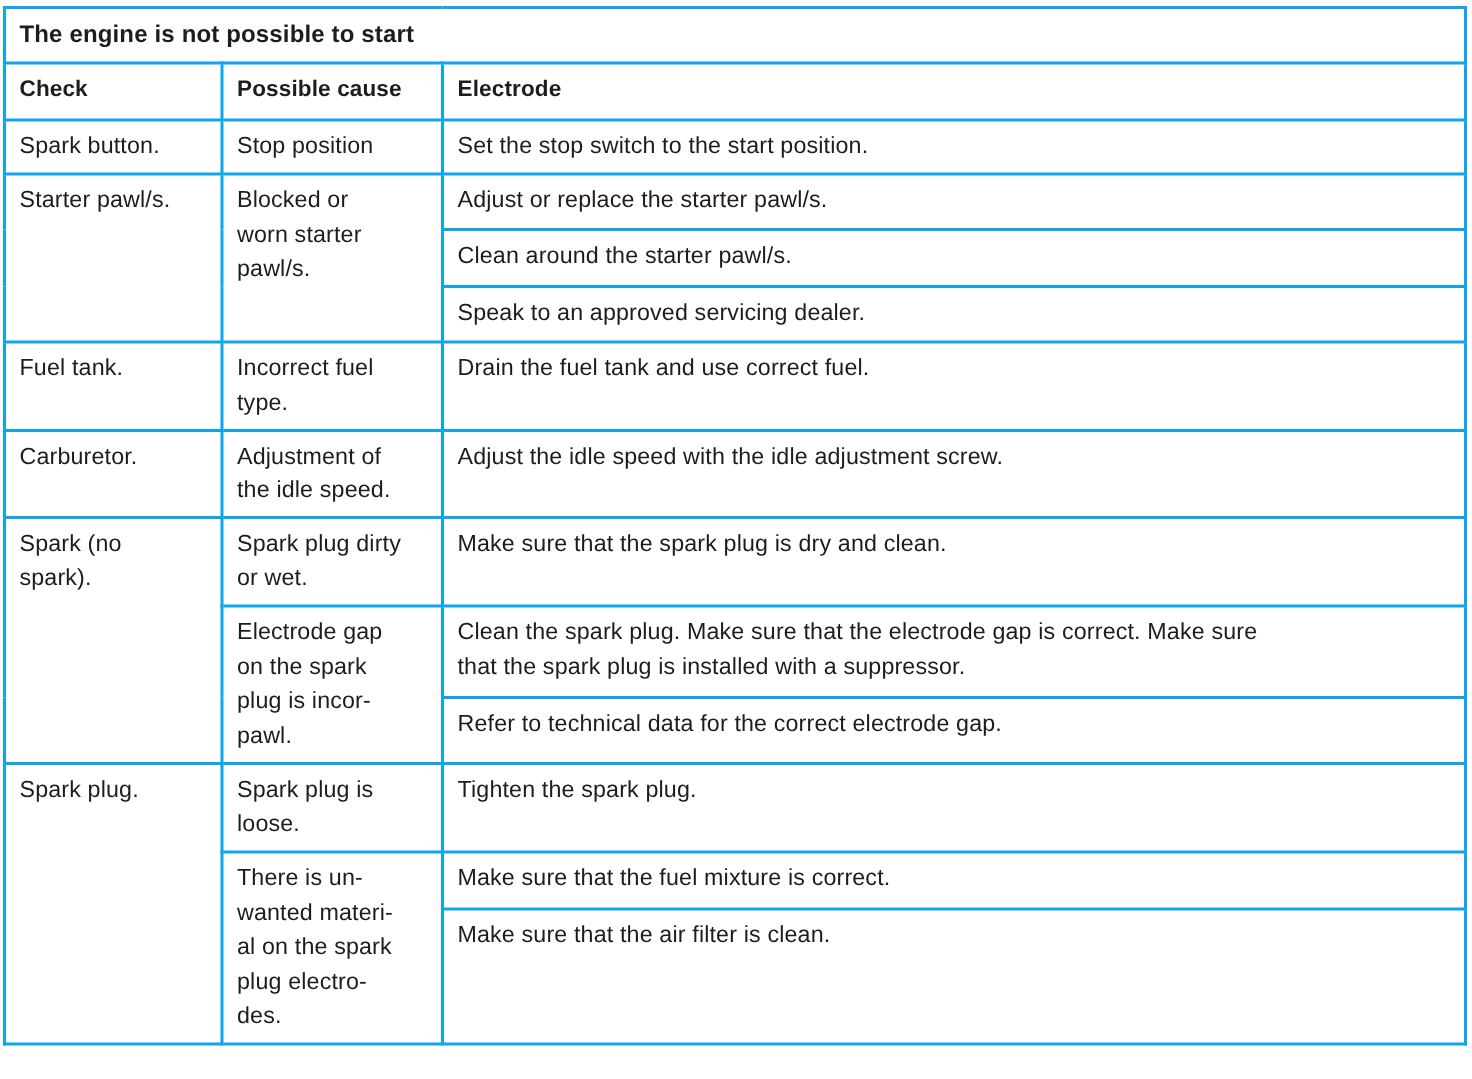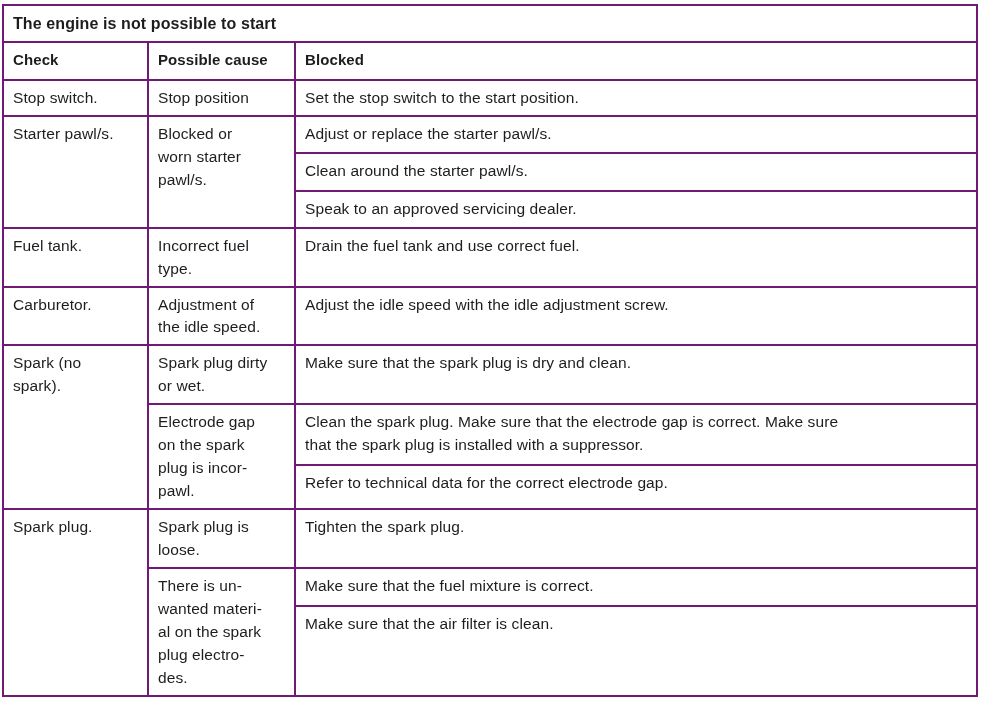"The engine is not possible" table.trouble td { border: 2px solid #701a75 -> 2px solid #0ea5e9 }
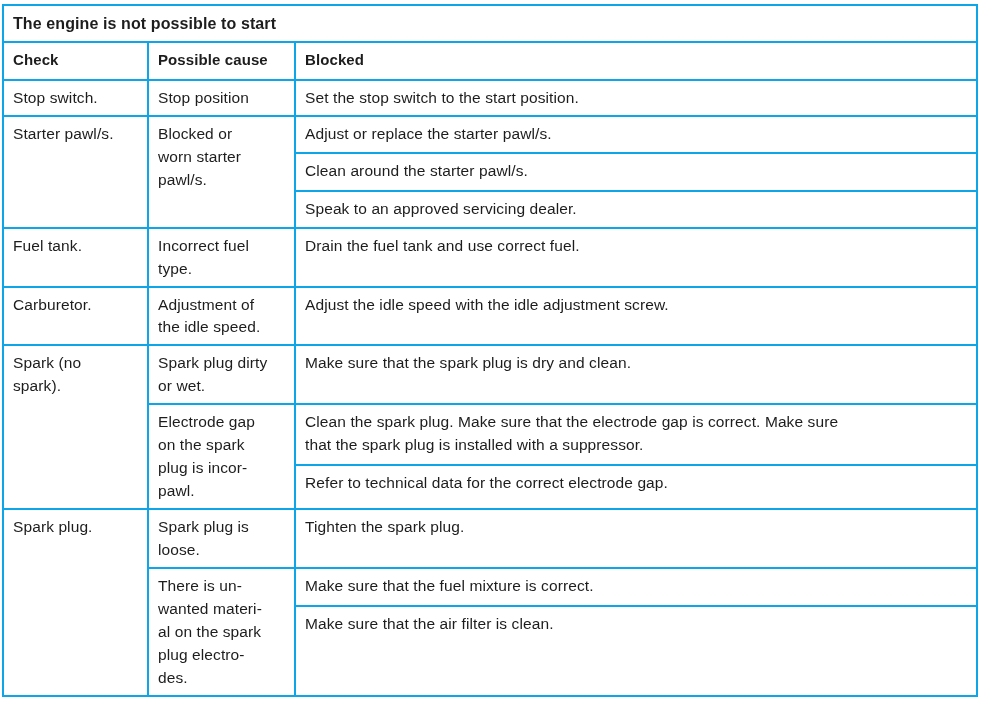"Blocked" td.head-cell { text: Blocked -> Electrode }
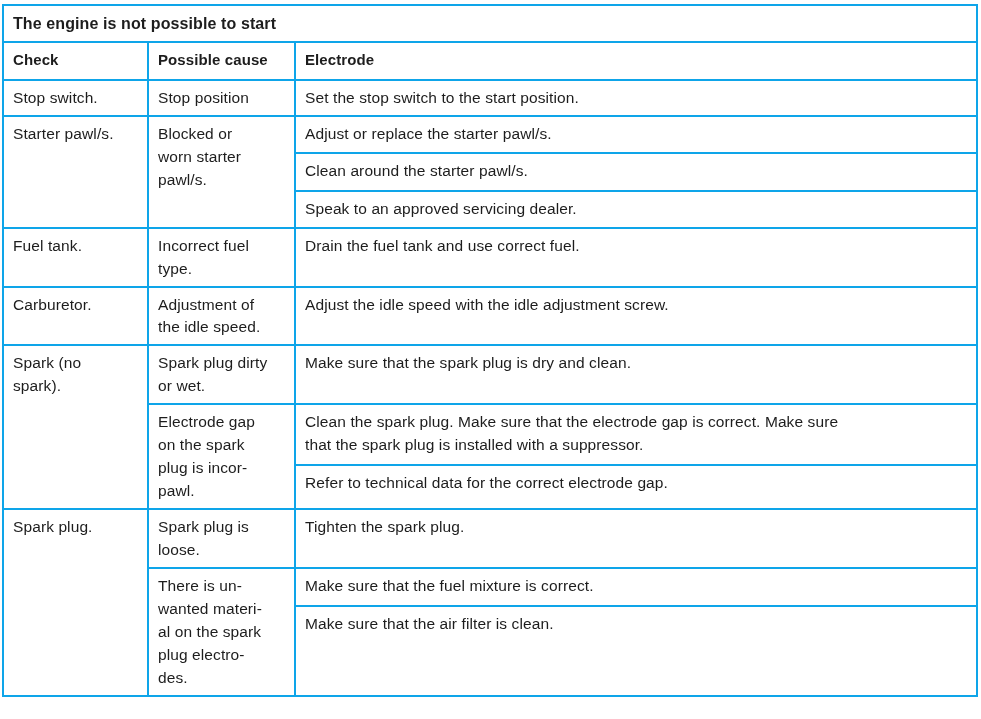"Stop switch." td { text: Stop switch -> Spark button }
